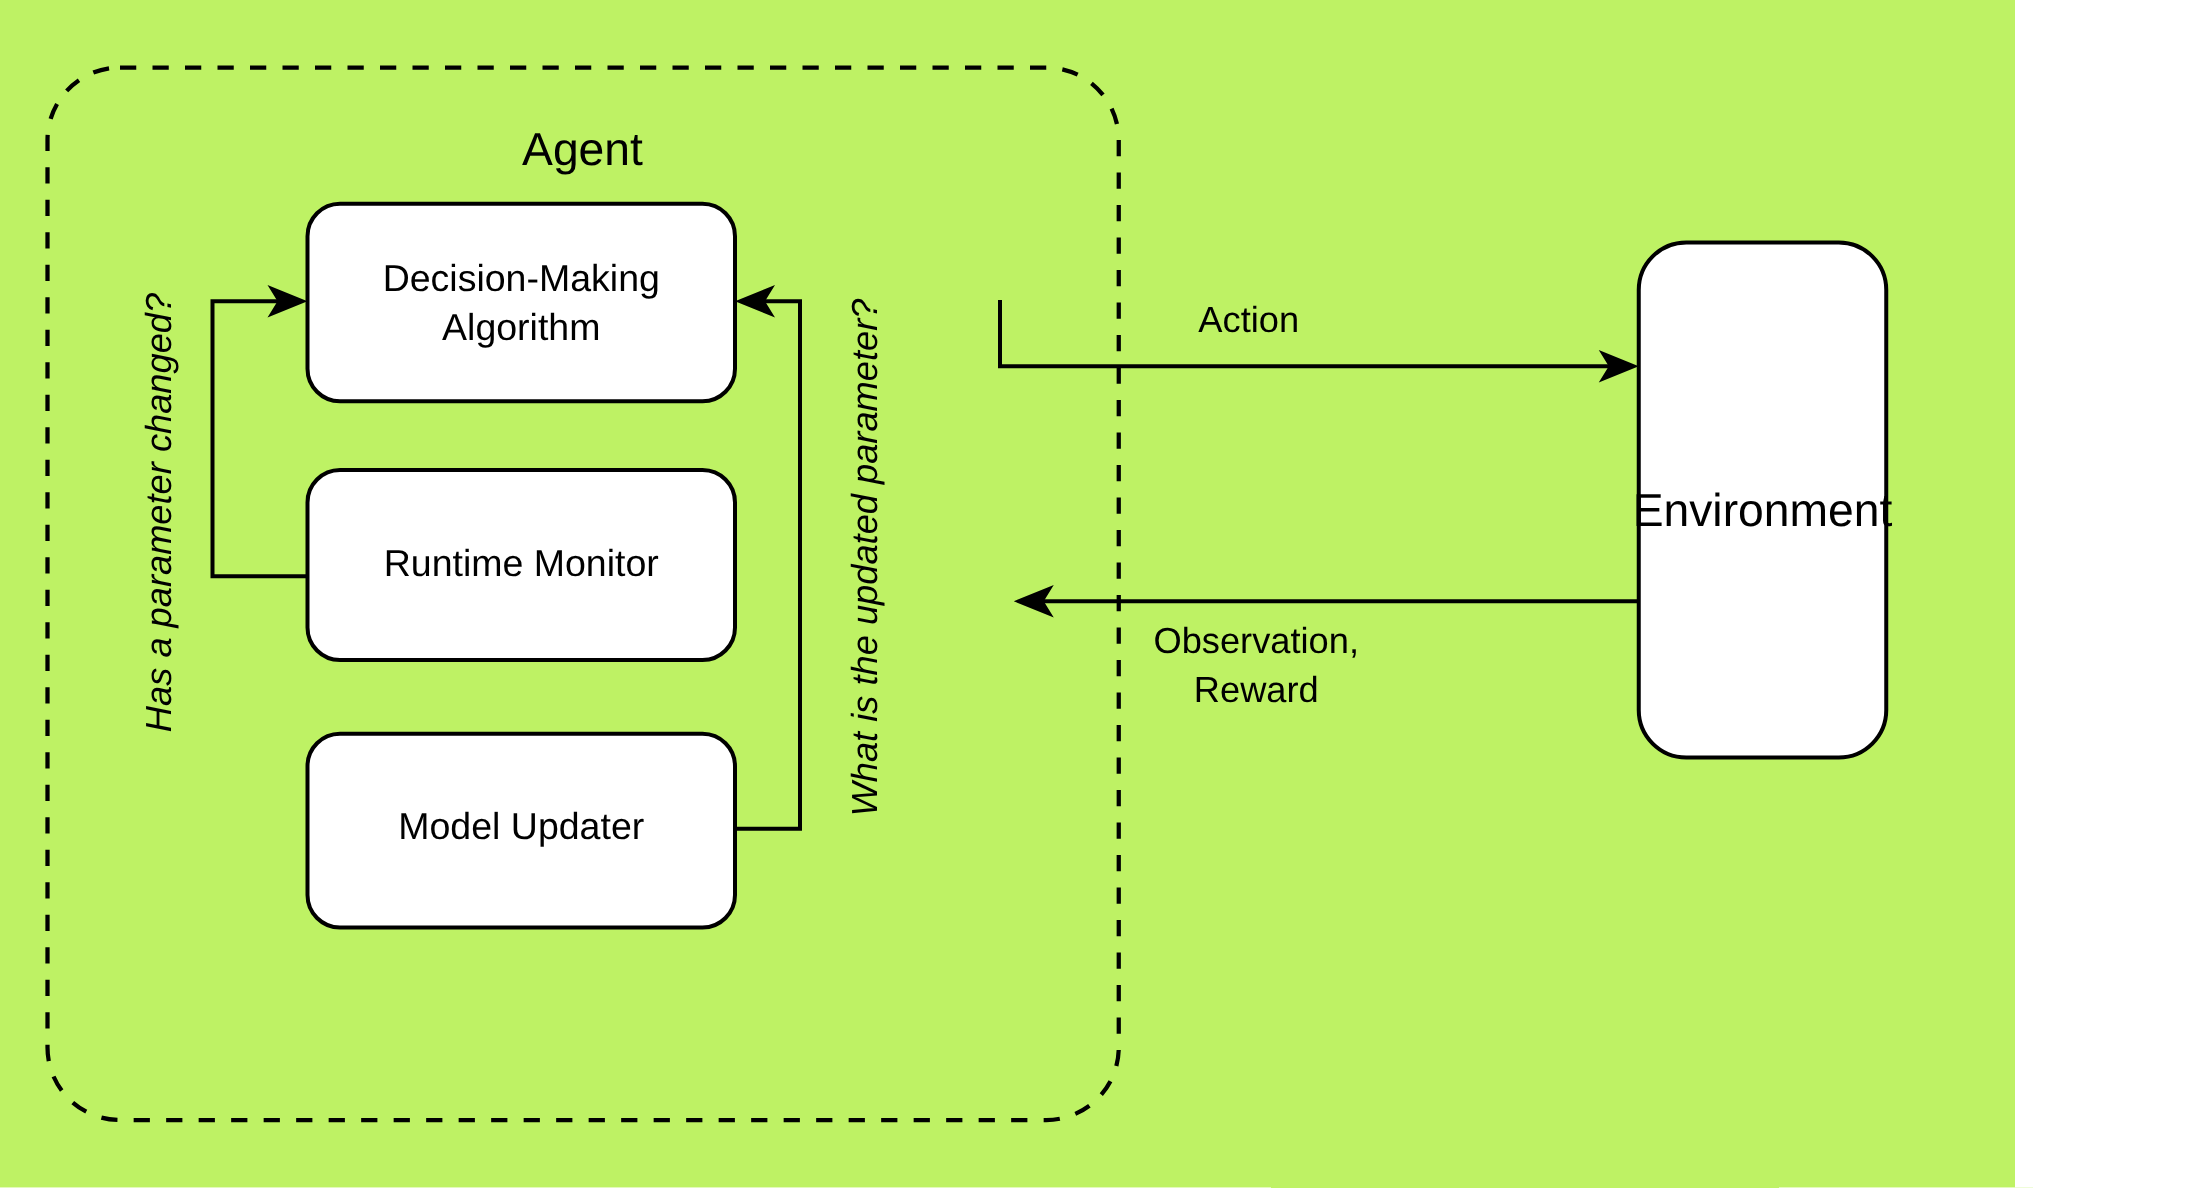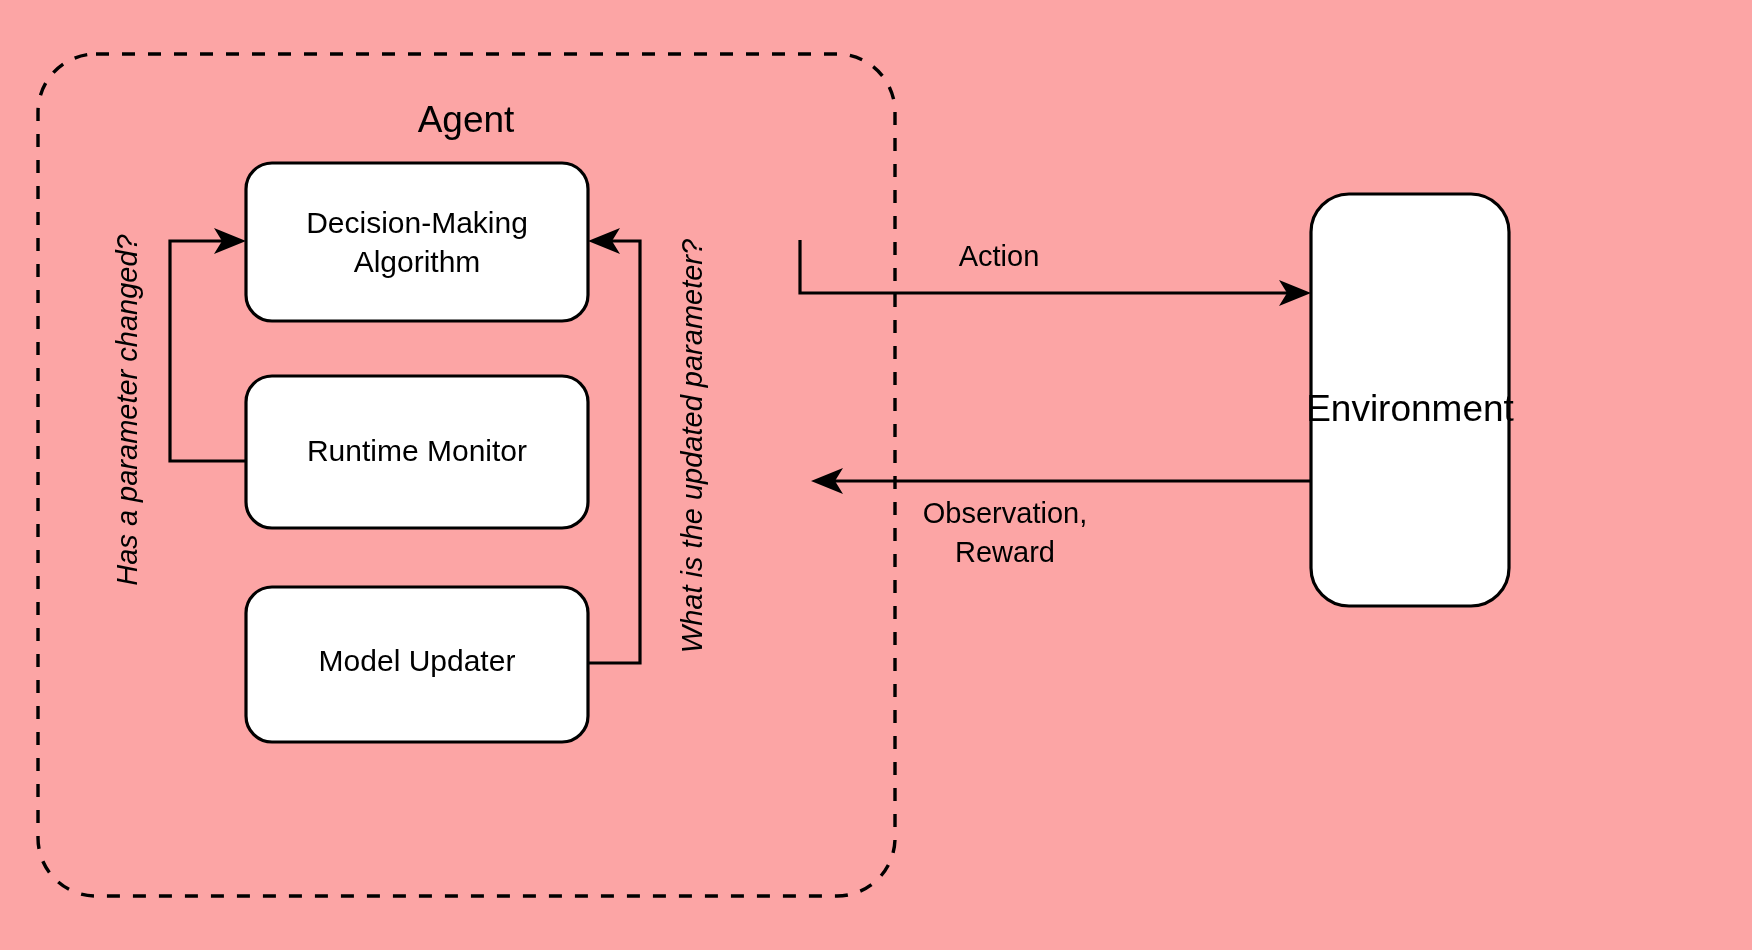"Agent" #canvas { background: #fca5a5 -> #bef264; width: 1752px -> 1612px }
